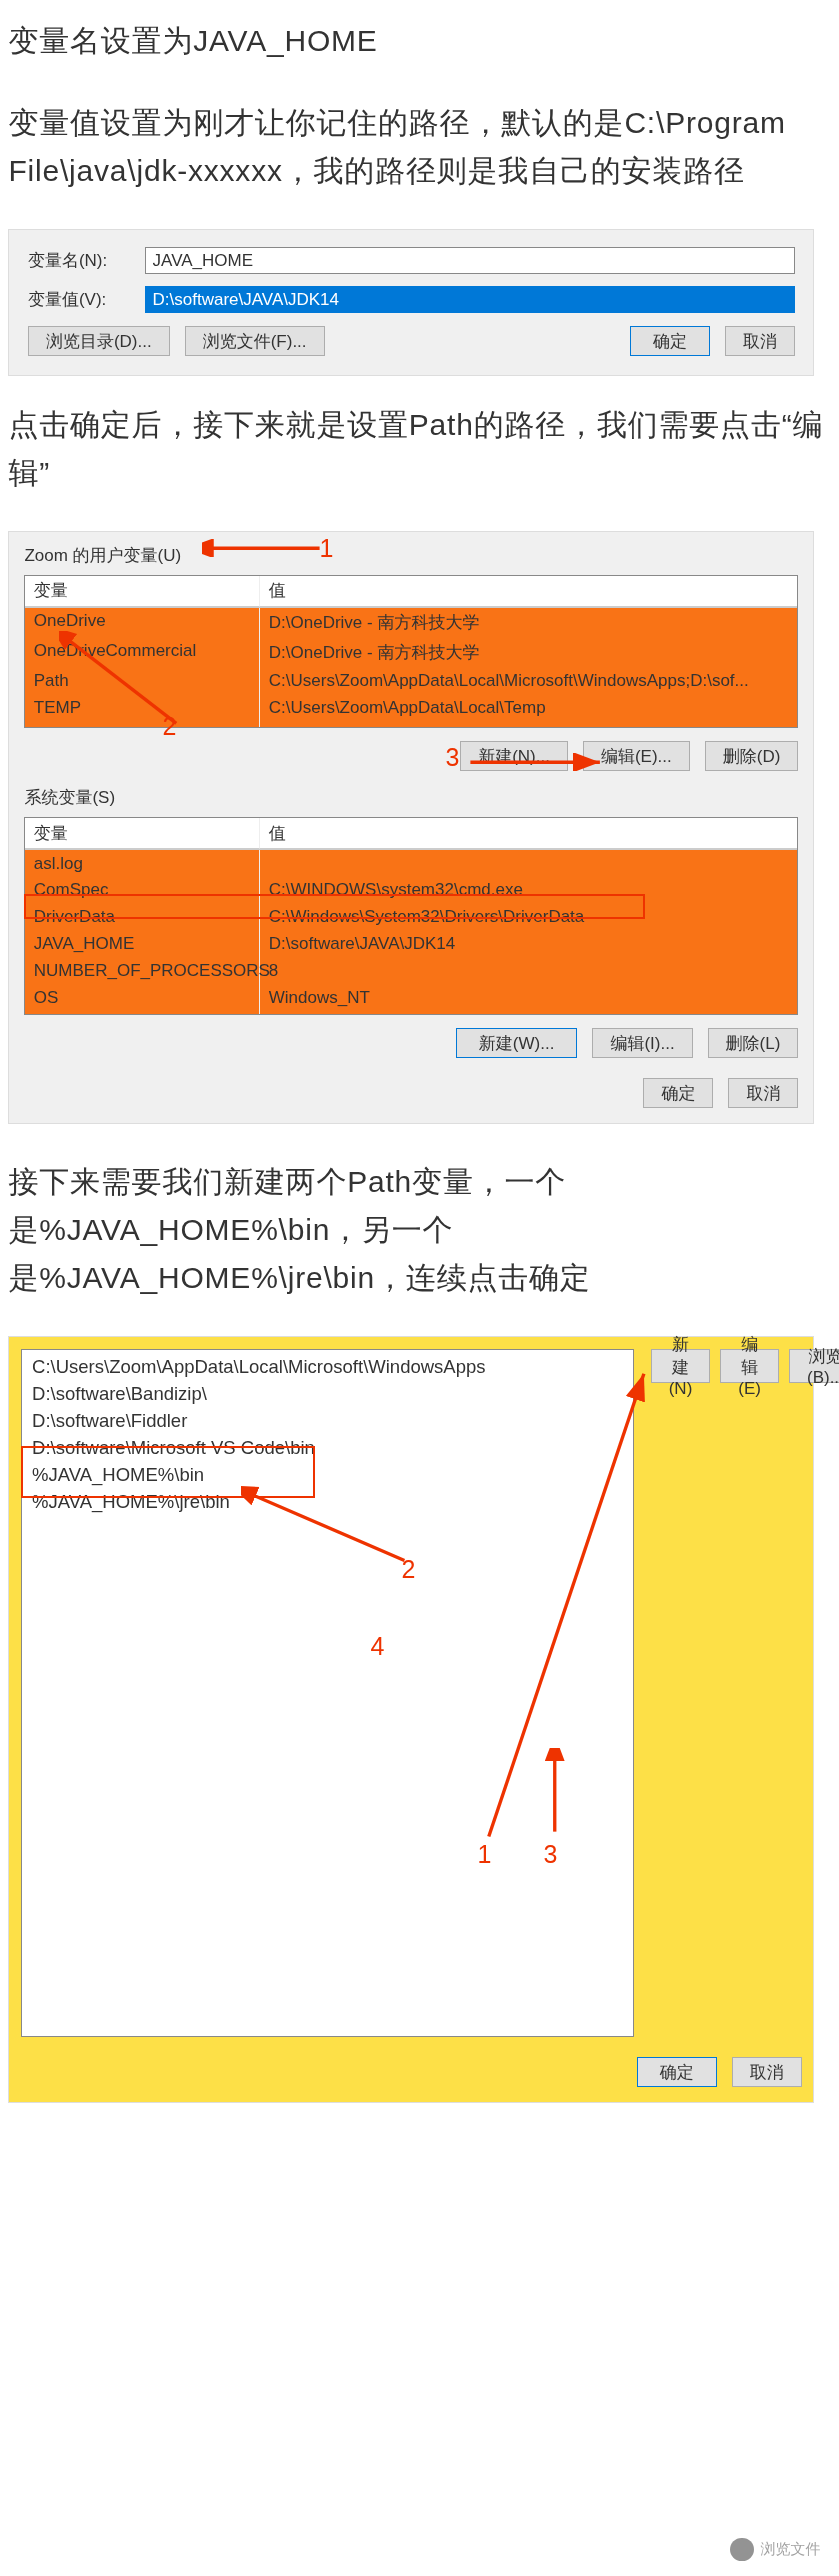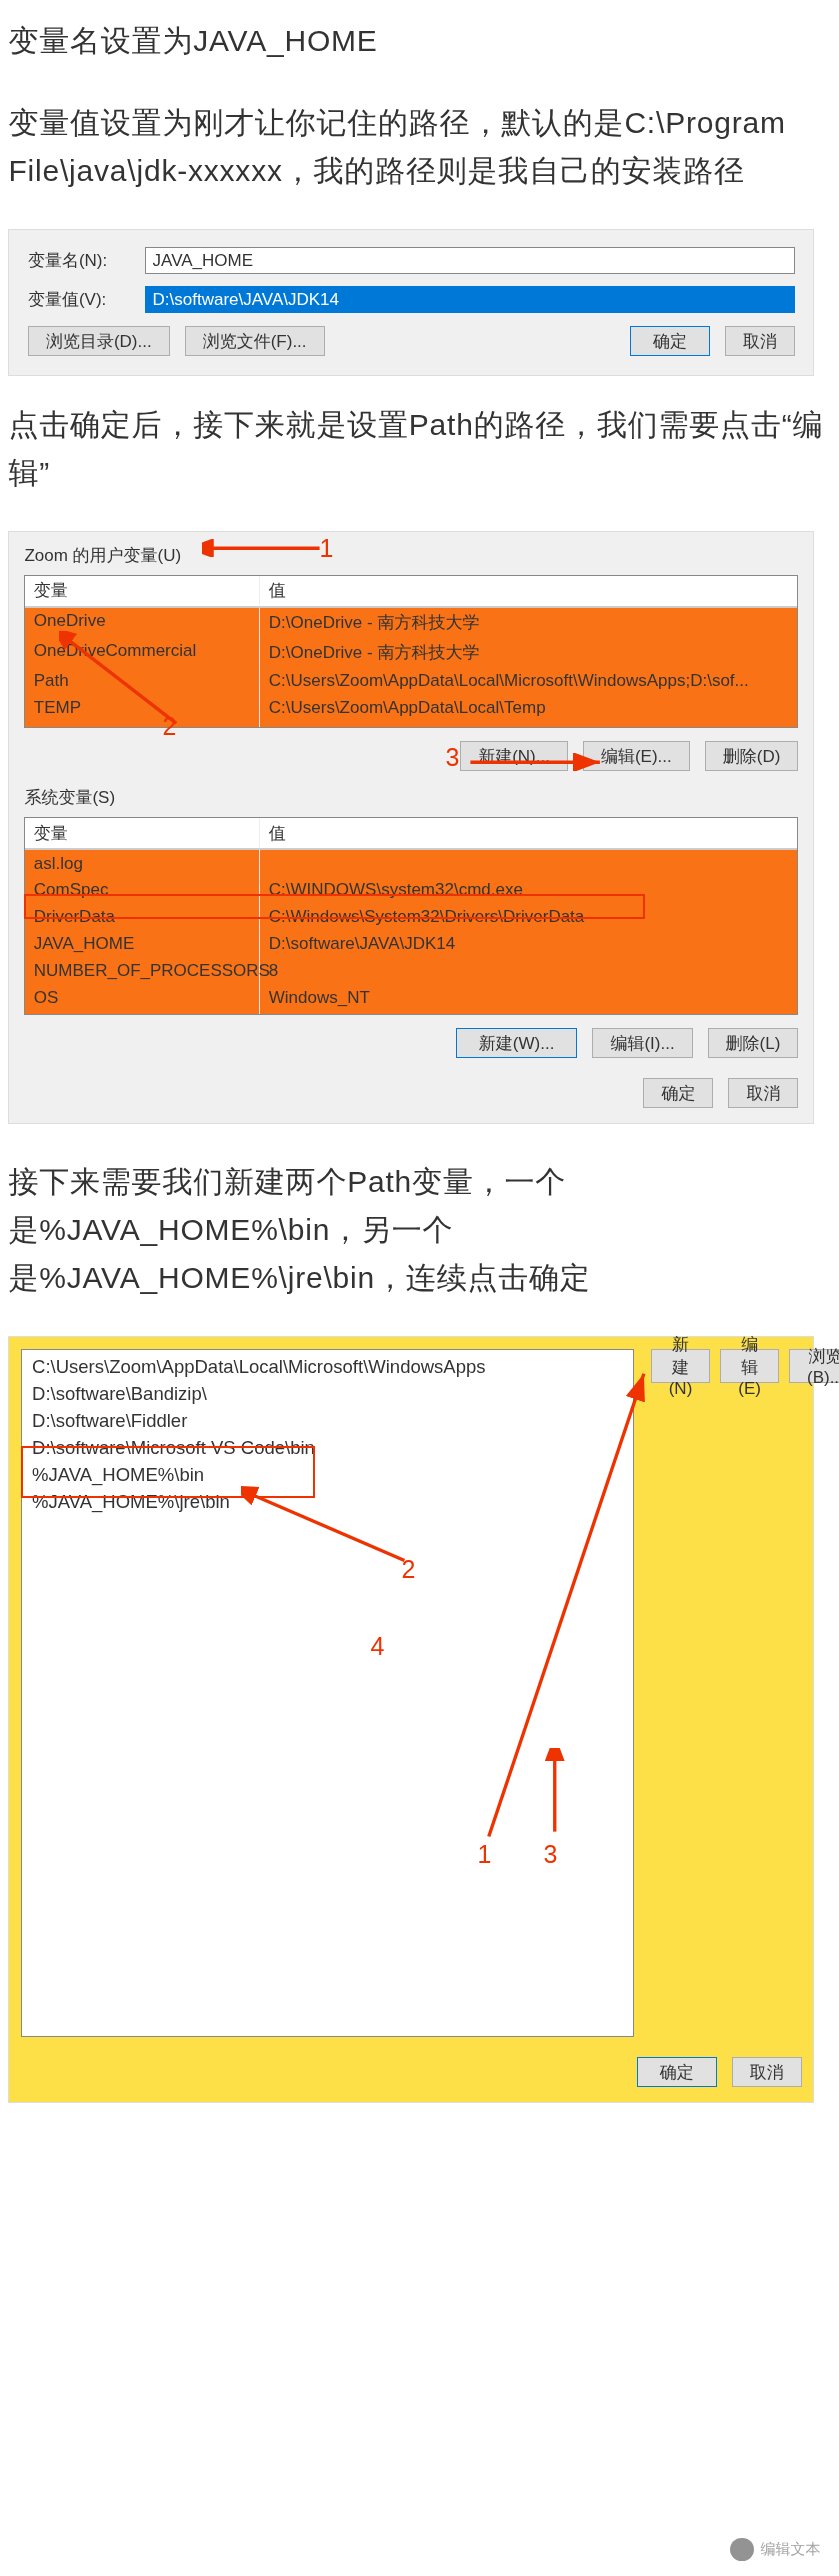"编辑文本" span { text: 编辑文本 -> 浏览文件 }
